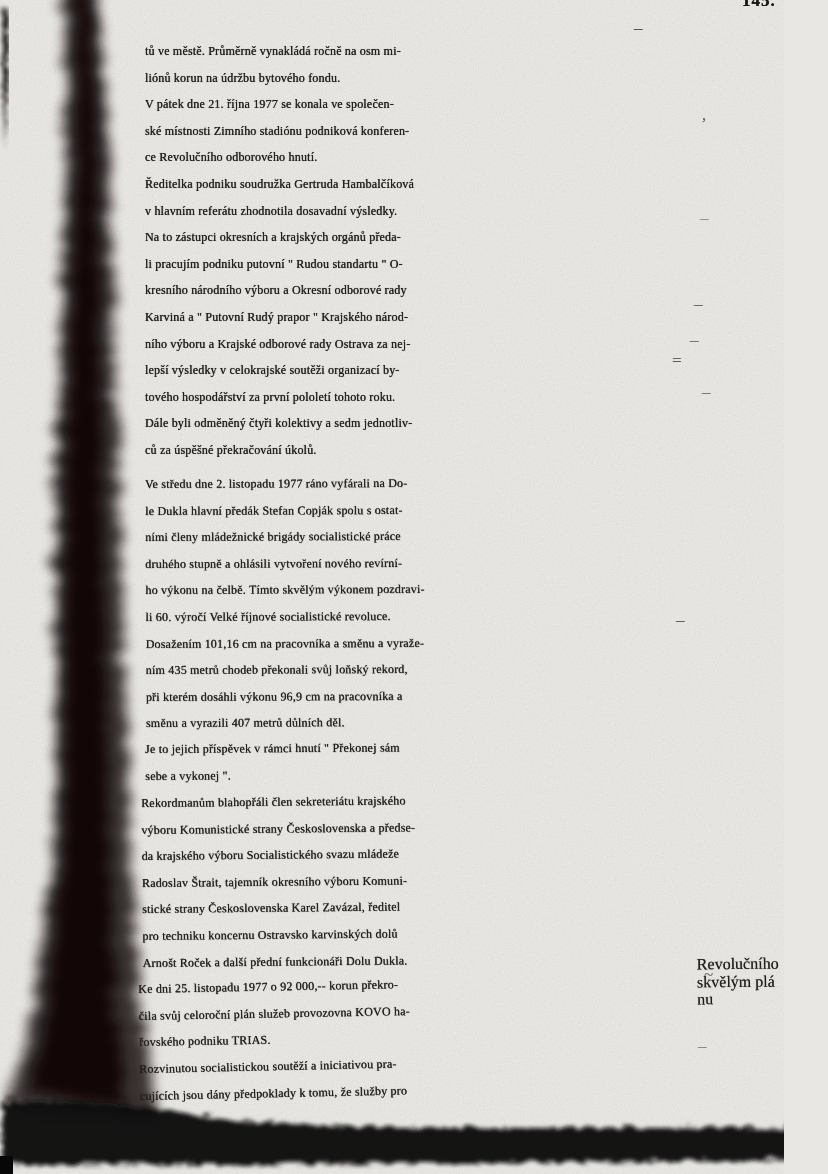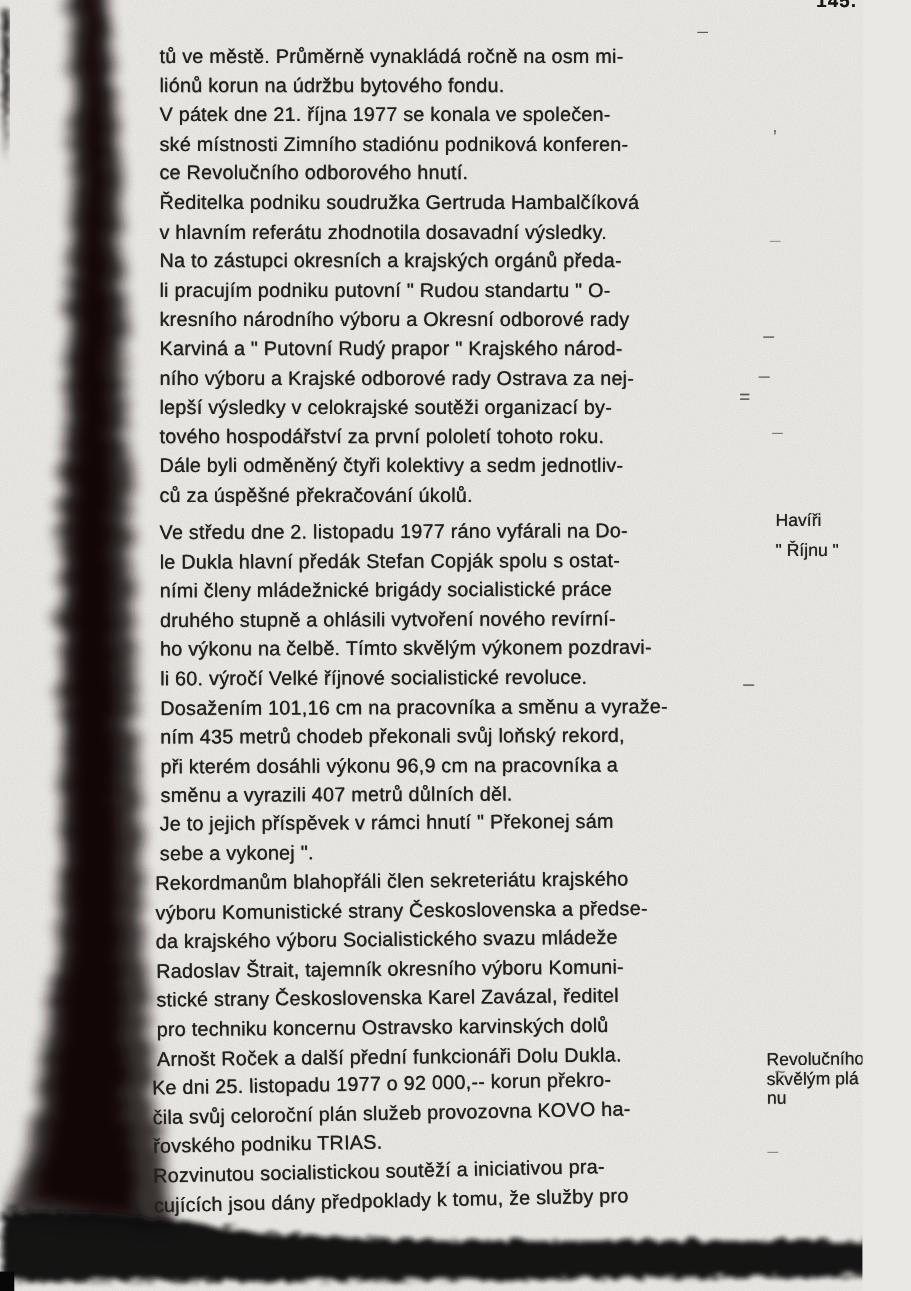"145." #page { font-family: Liberation Sans, sans-serif -> Liberation Serif, serif }
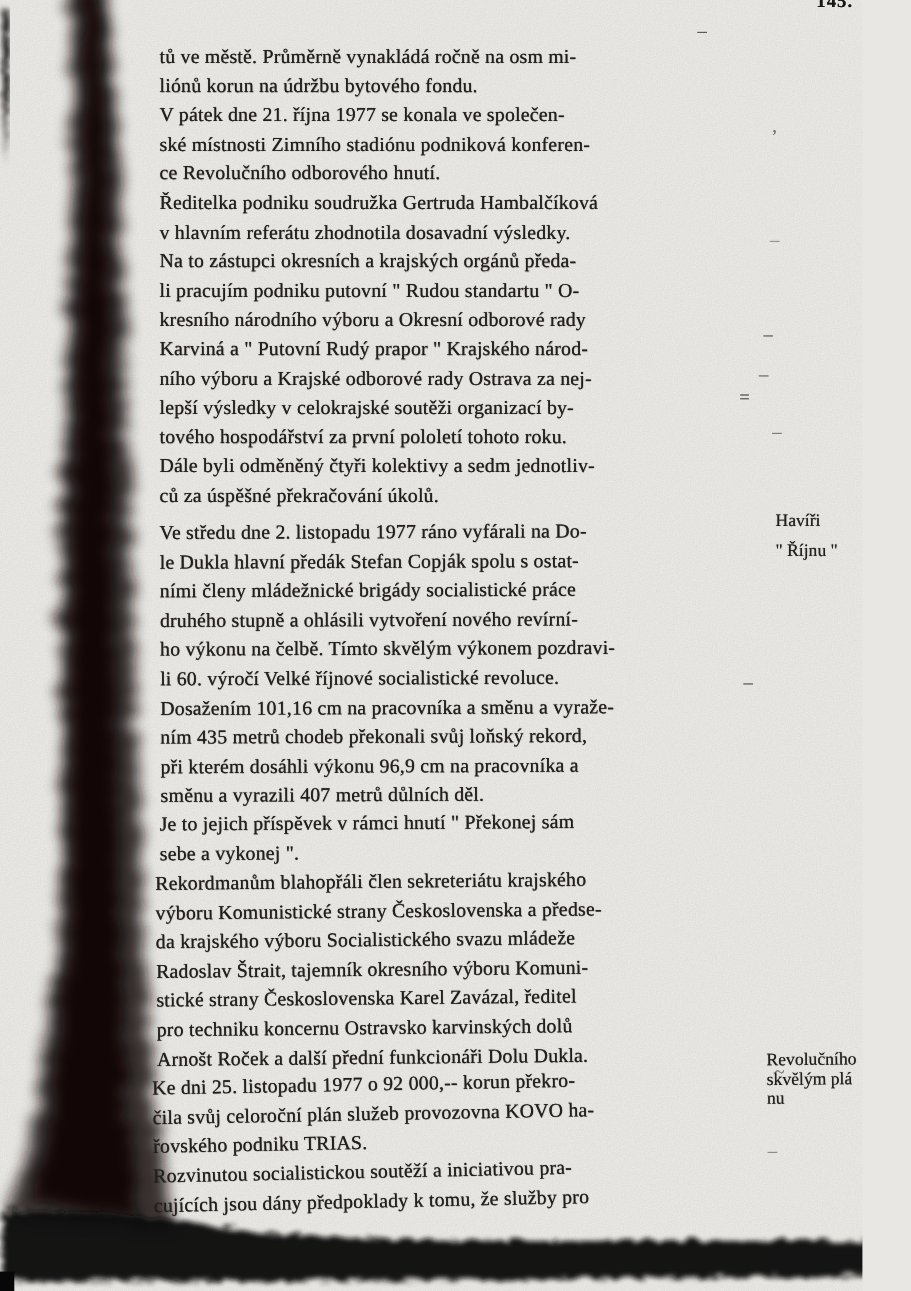"tů ve městě. Průměrně vynakládá" #body { font-size: 18px -> 12px }
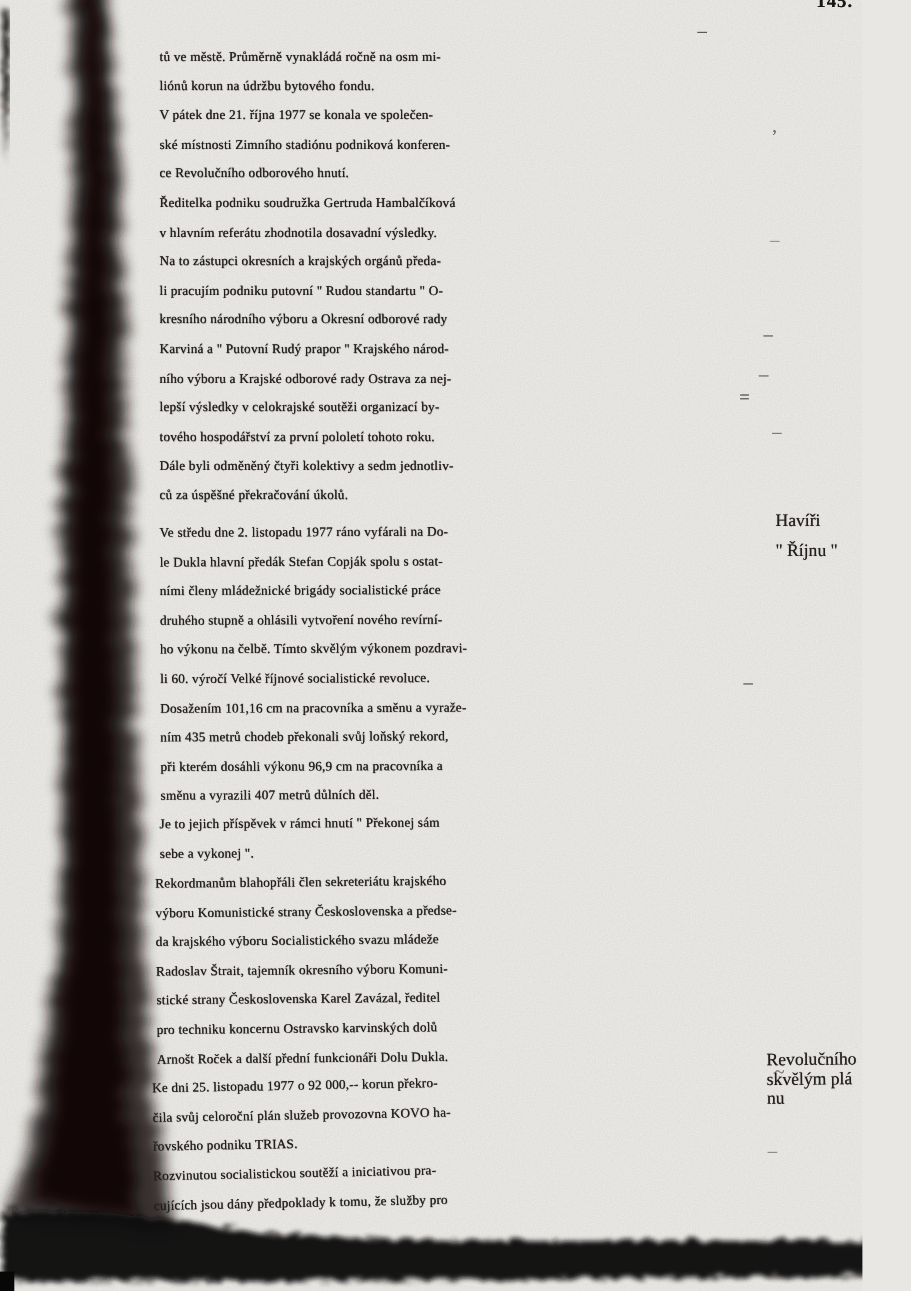"Havíři" div.margin-note { html: <div><div>Havíři</div><div>" Říjnu "</div></div> -> none }
